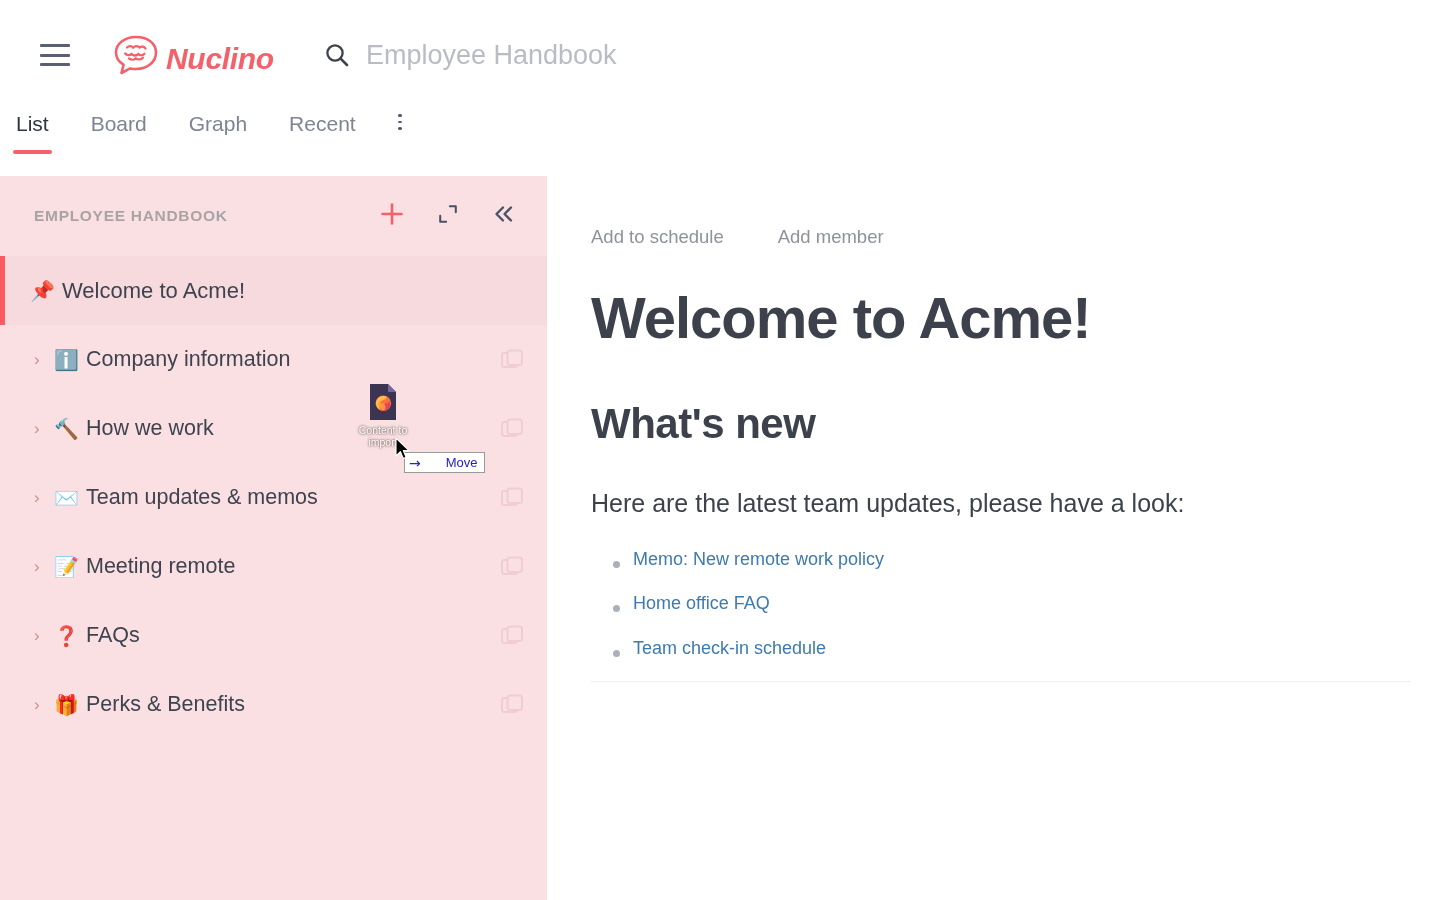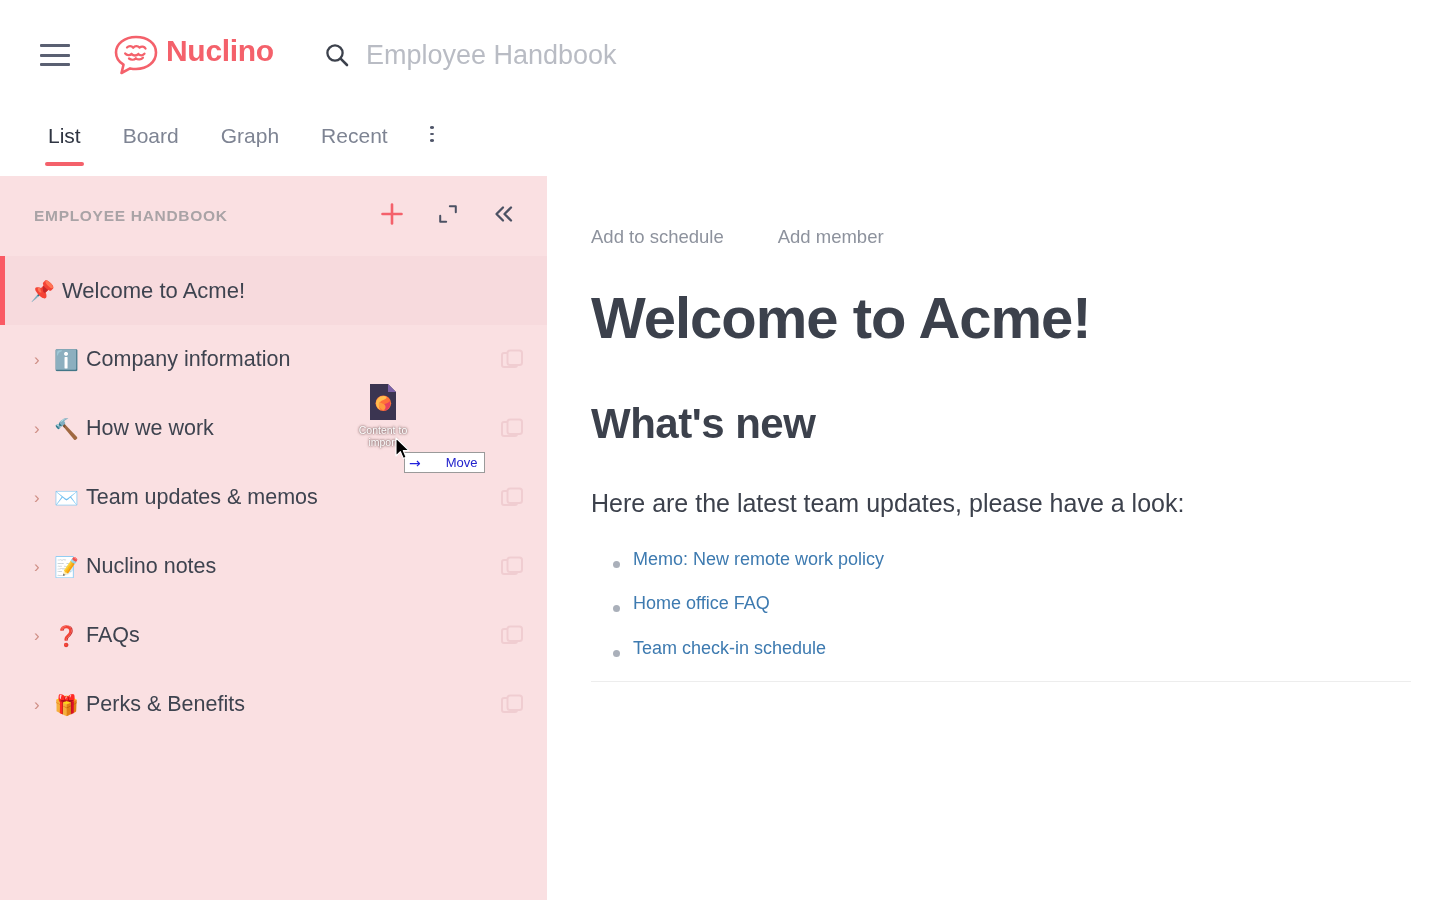"Nuclino" .brand { align-items: flex-start -> flex-end; font-style: none -> italic }
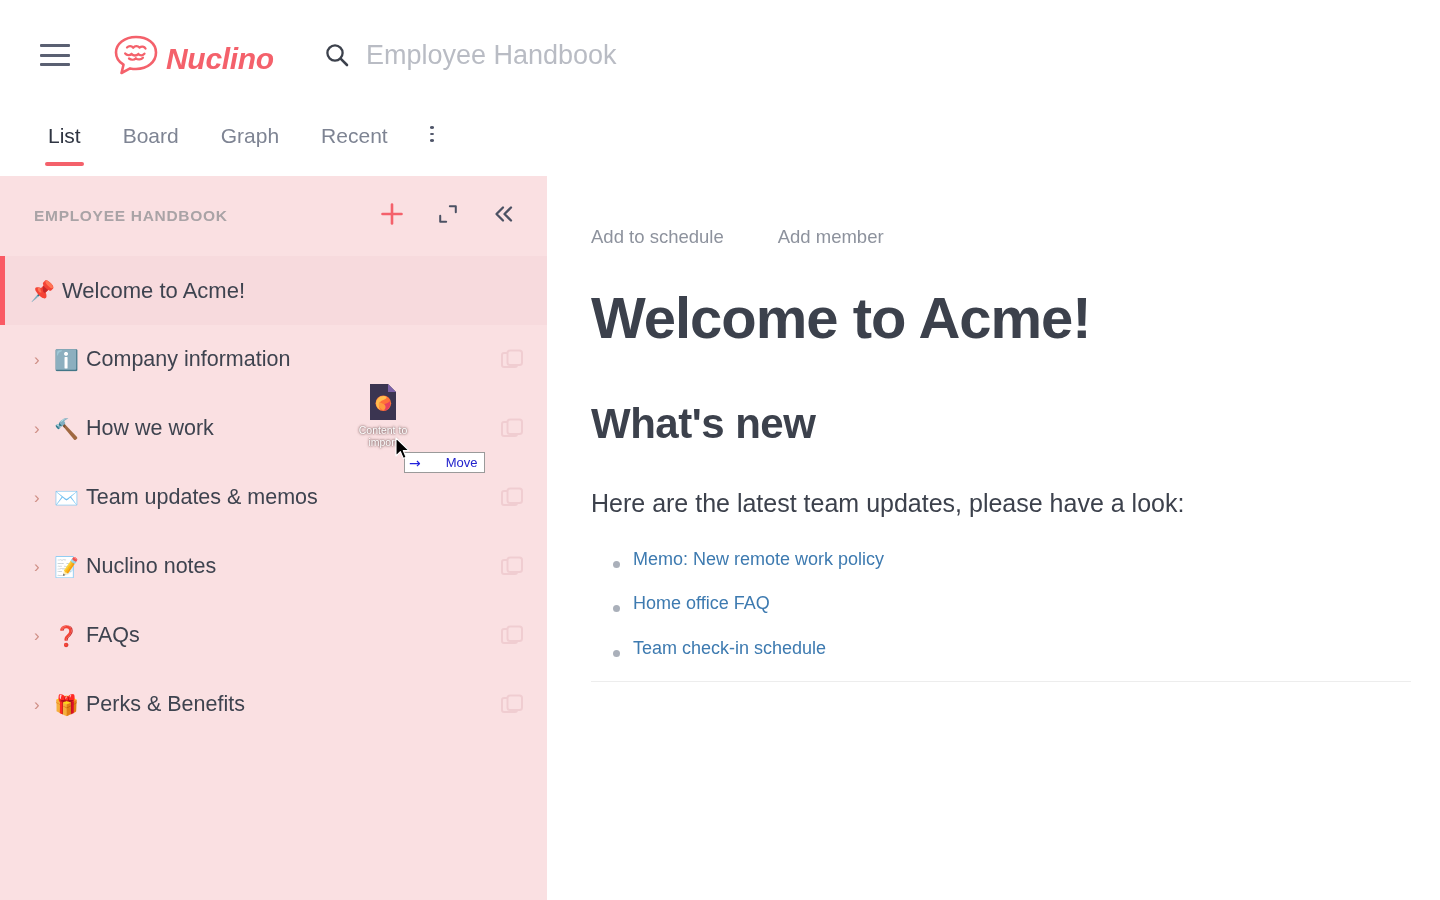"List" .tabbar { padding-left: 48px -> 16px; top: 110px -> 98px }
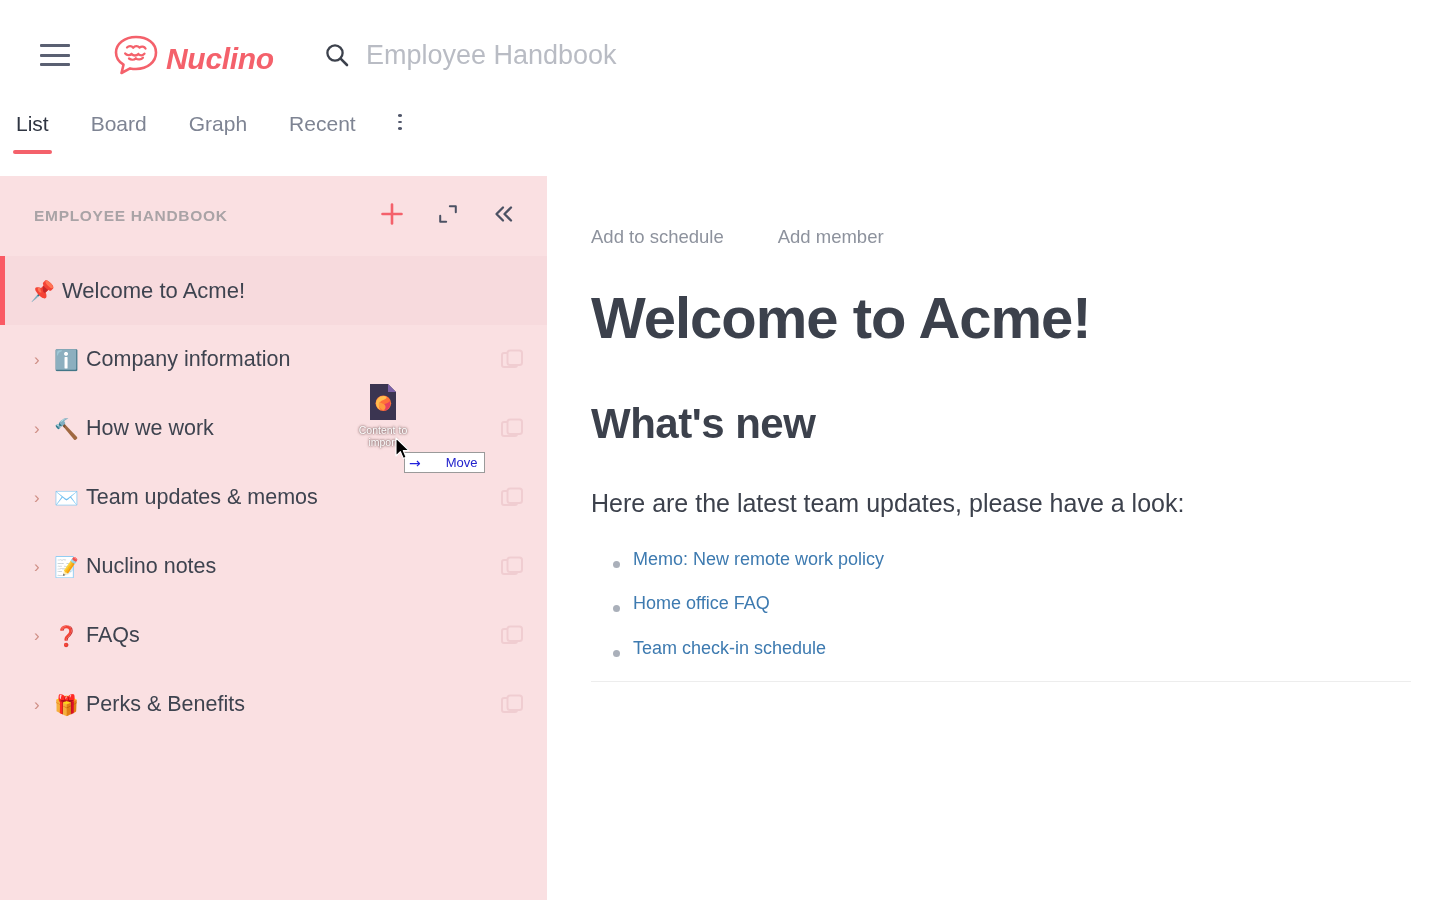"Nuclino notes" span.row-label { text: Nuclino notes -> Meeting remote }
